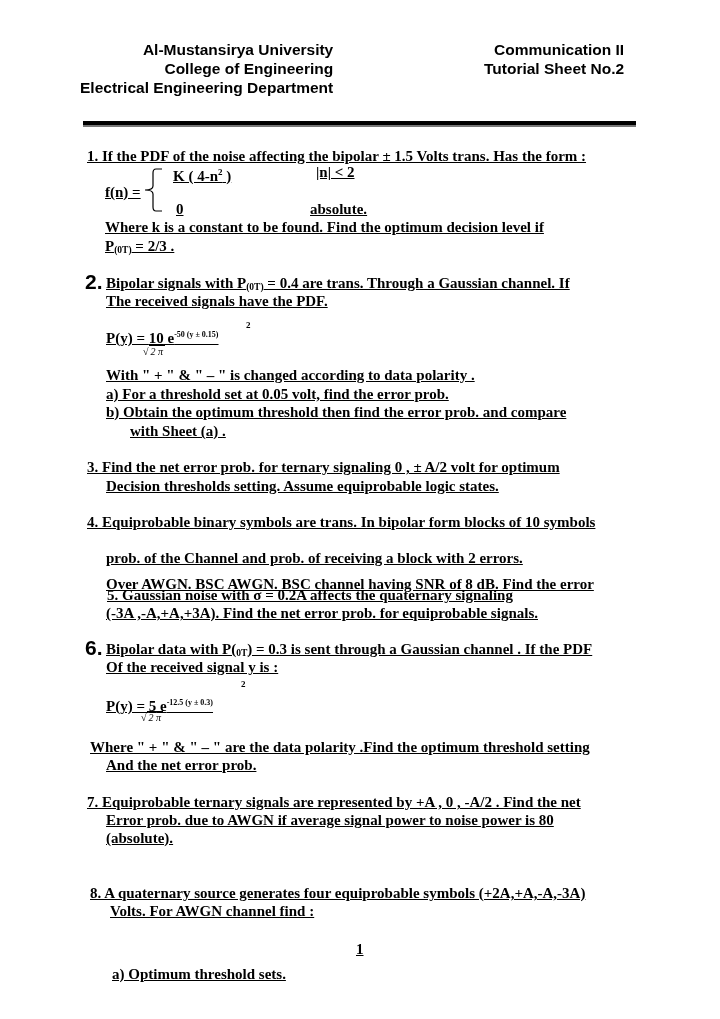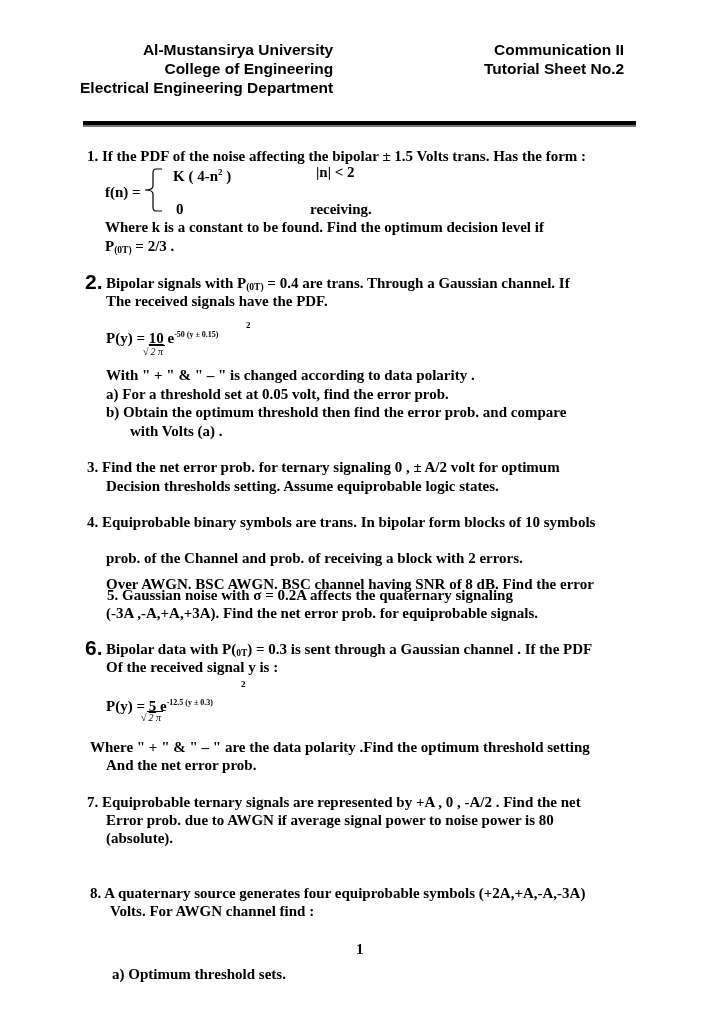"1. If the PDF of" .t { text-decoration: none -> underline }
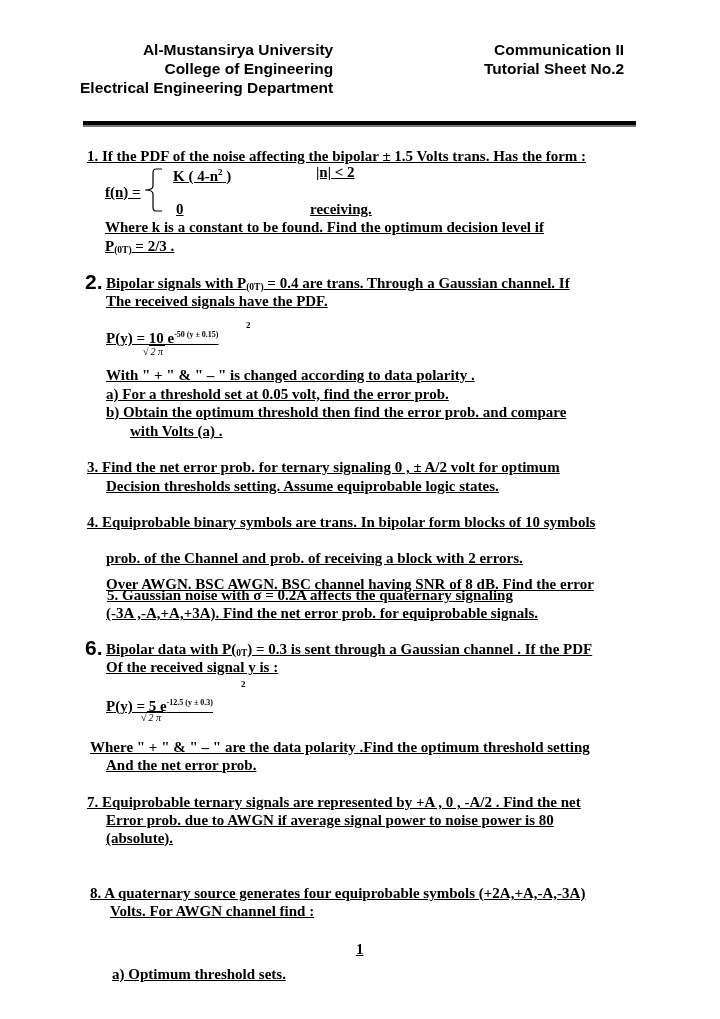"receiving." div.abs { text: receiving -> absolute }
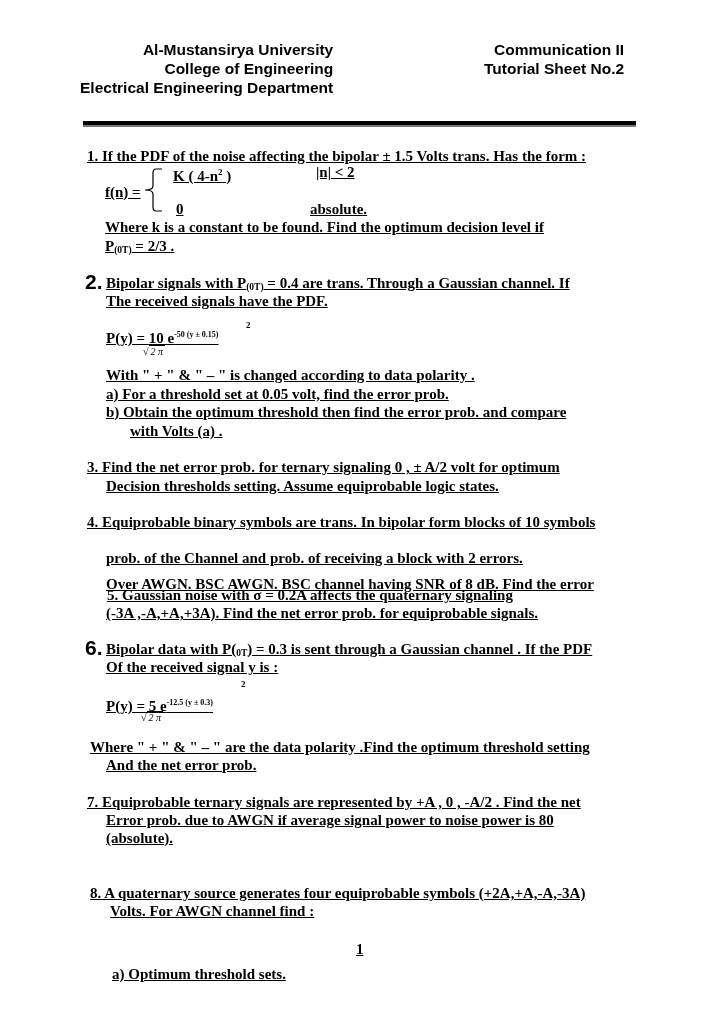"with Volts (a) ." div.abs { text: Volts -> Sheet }
